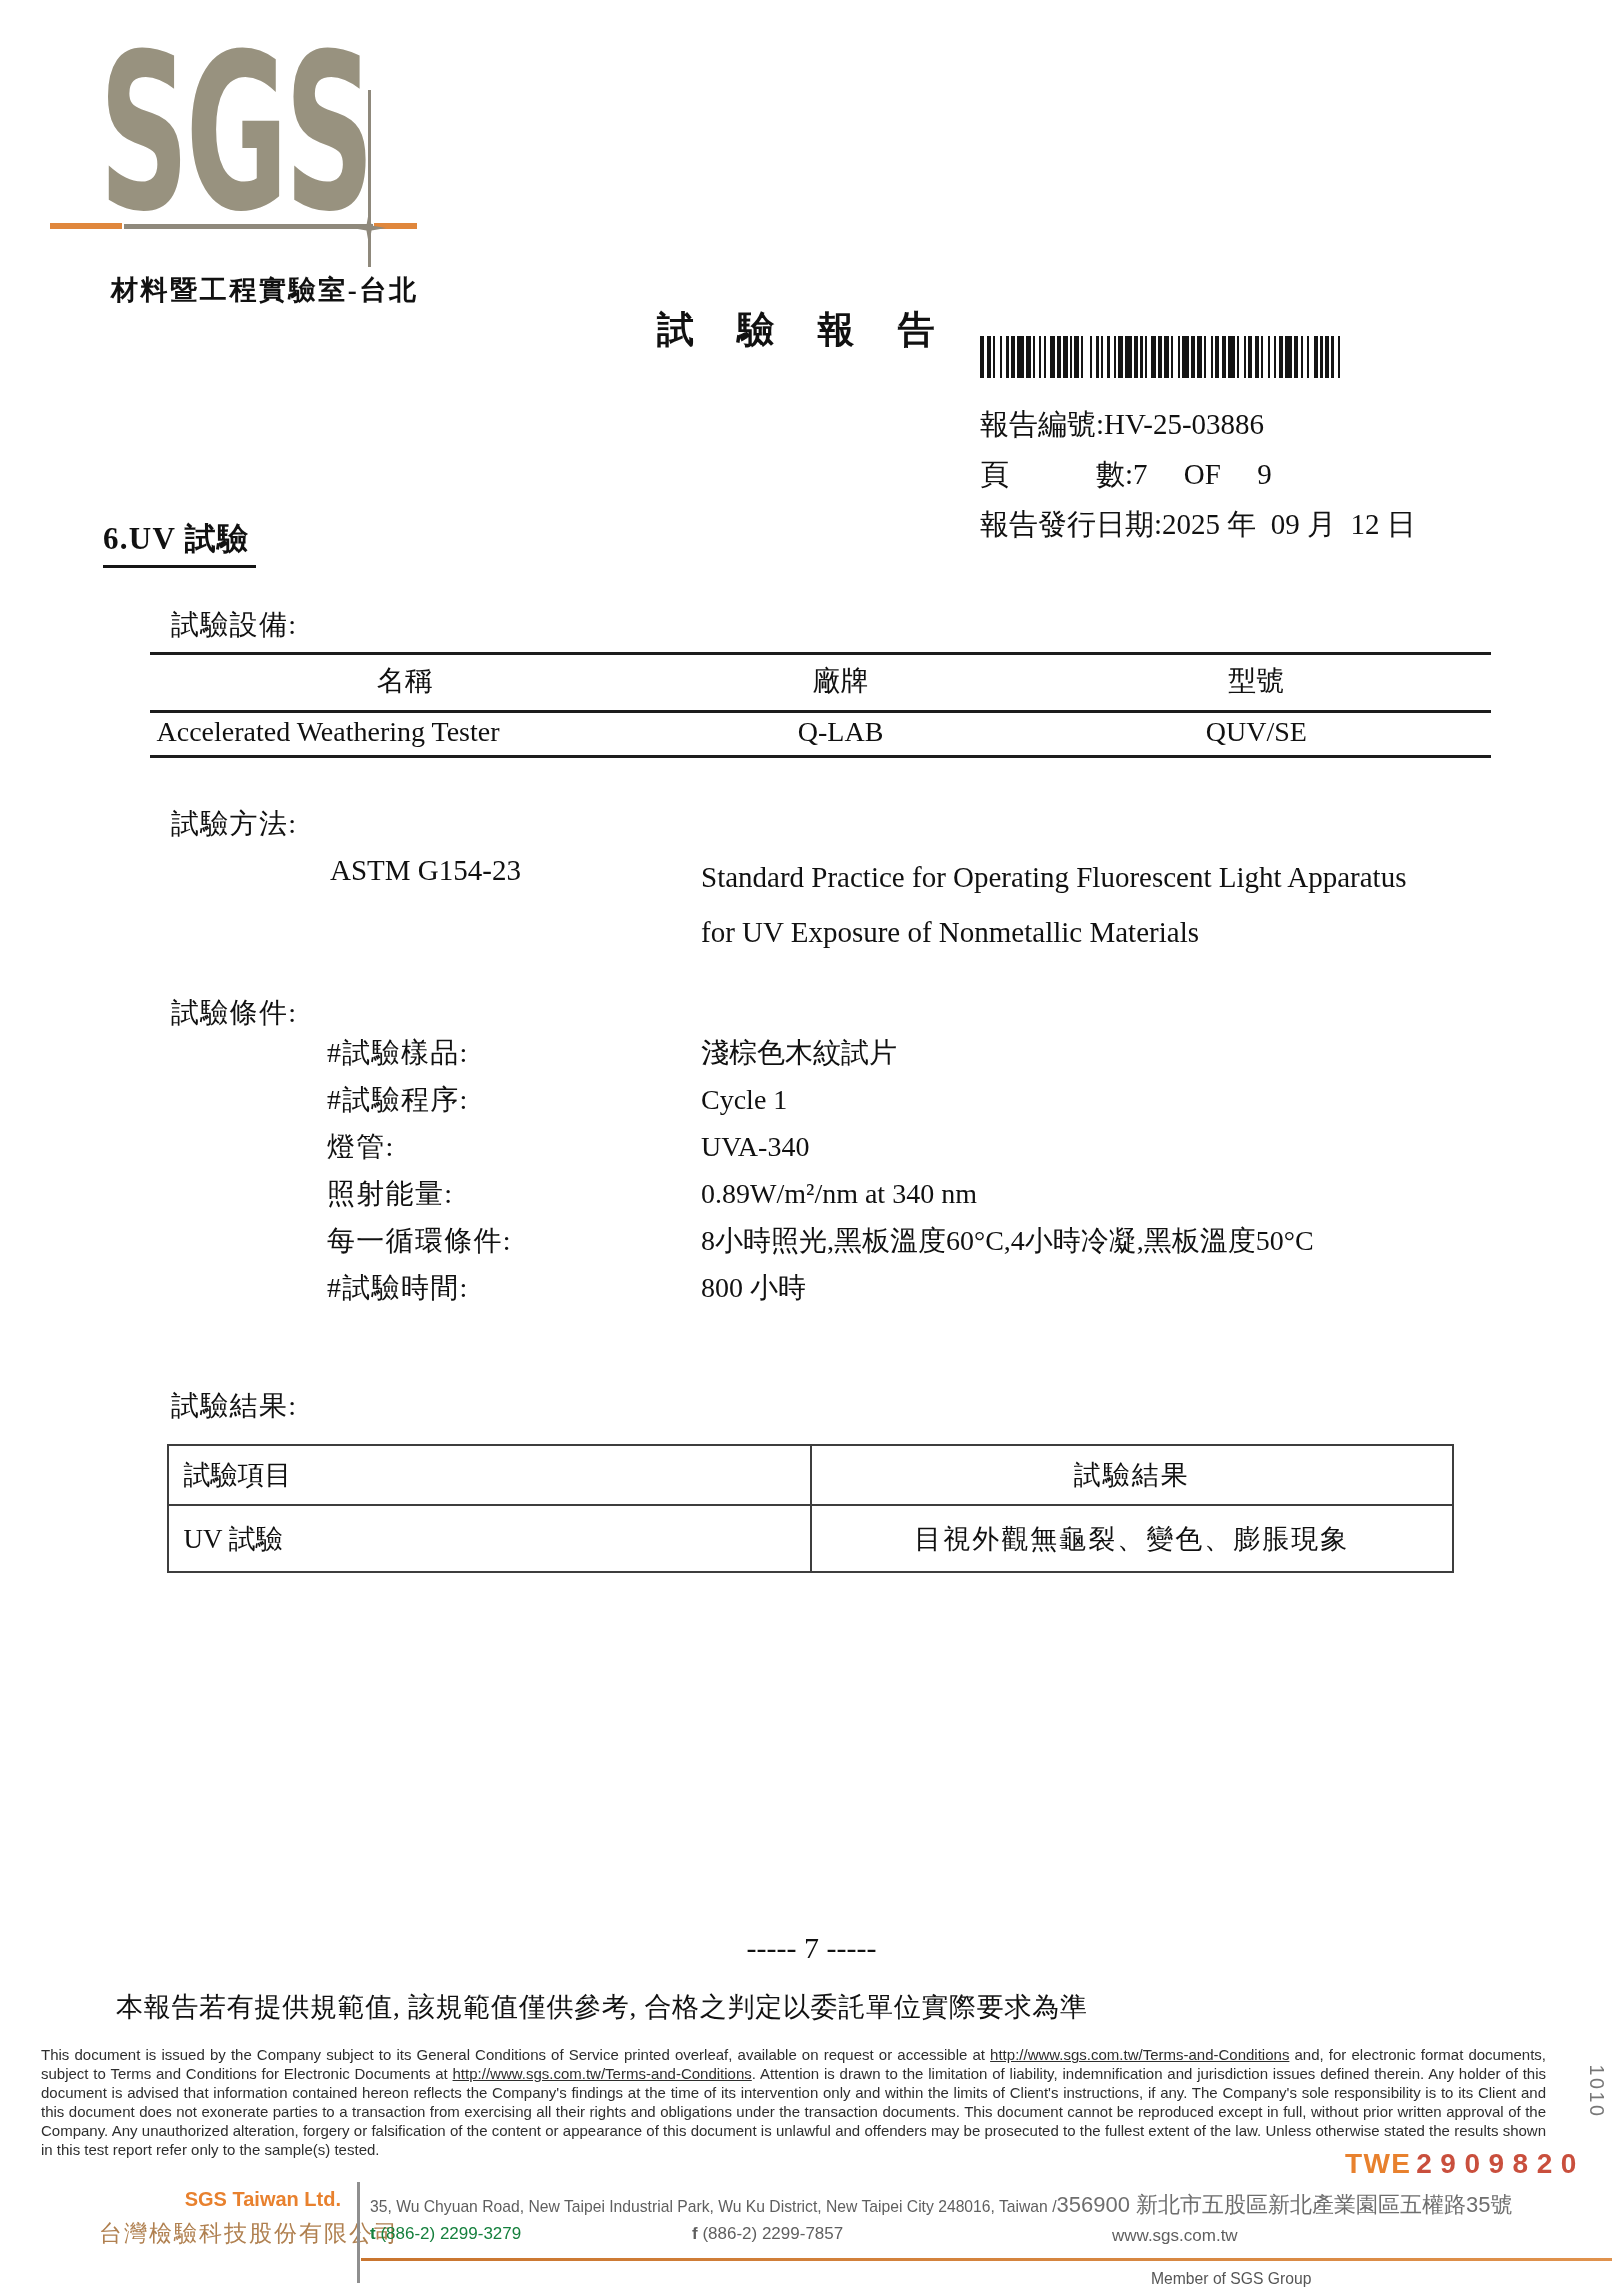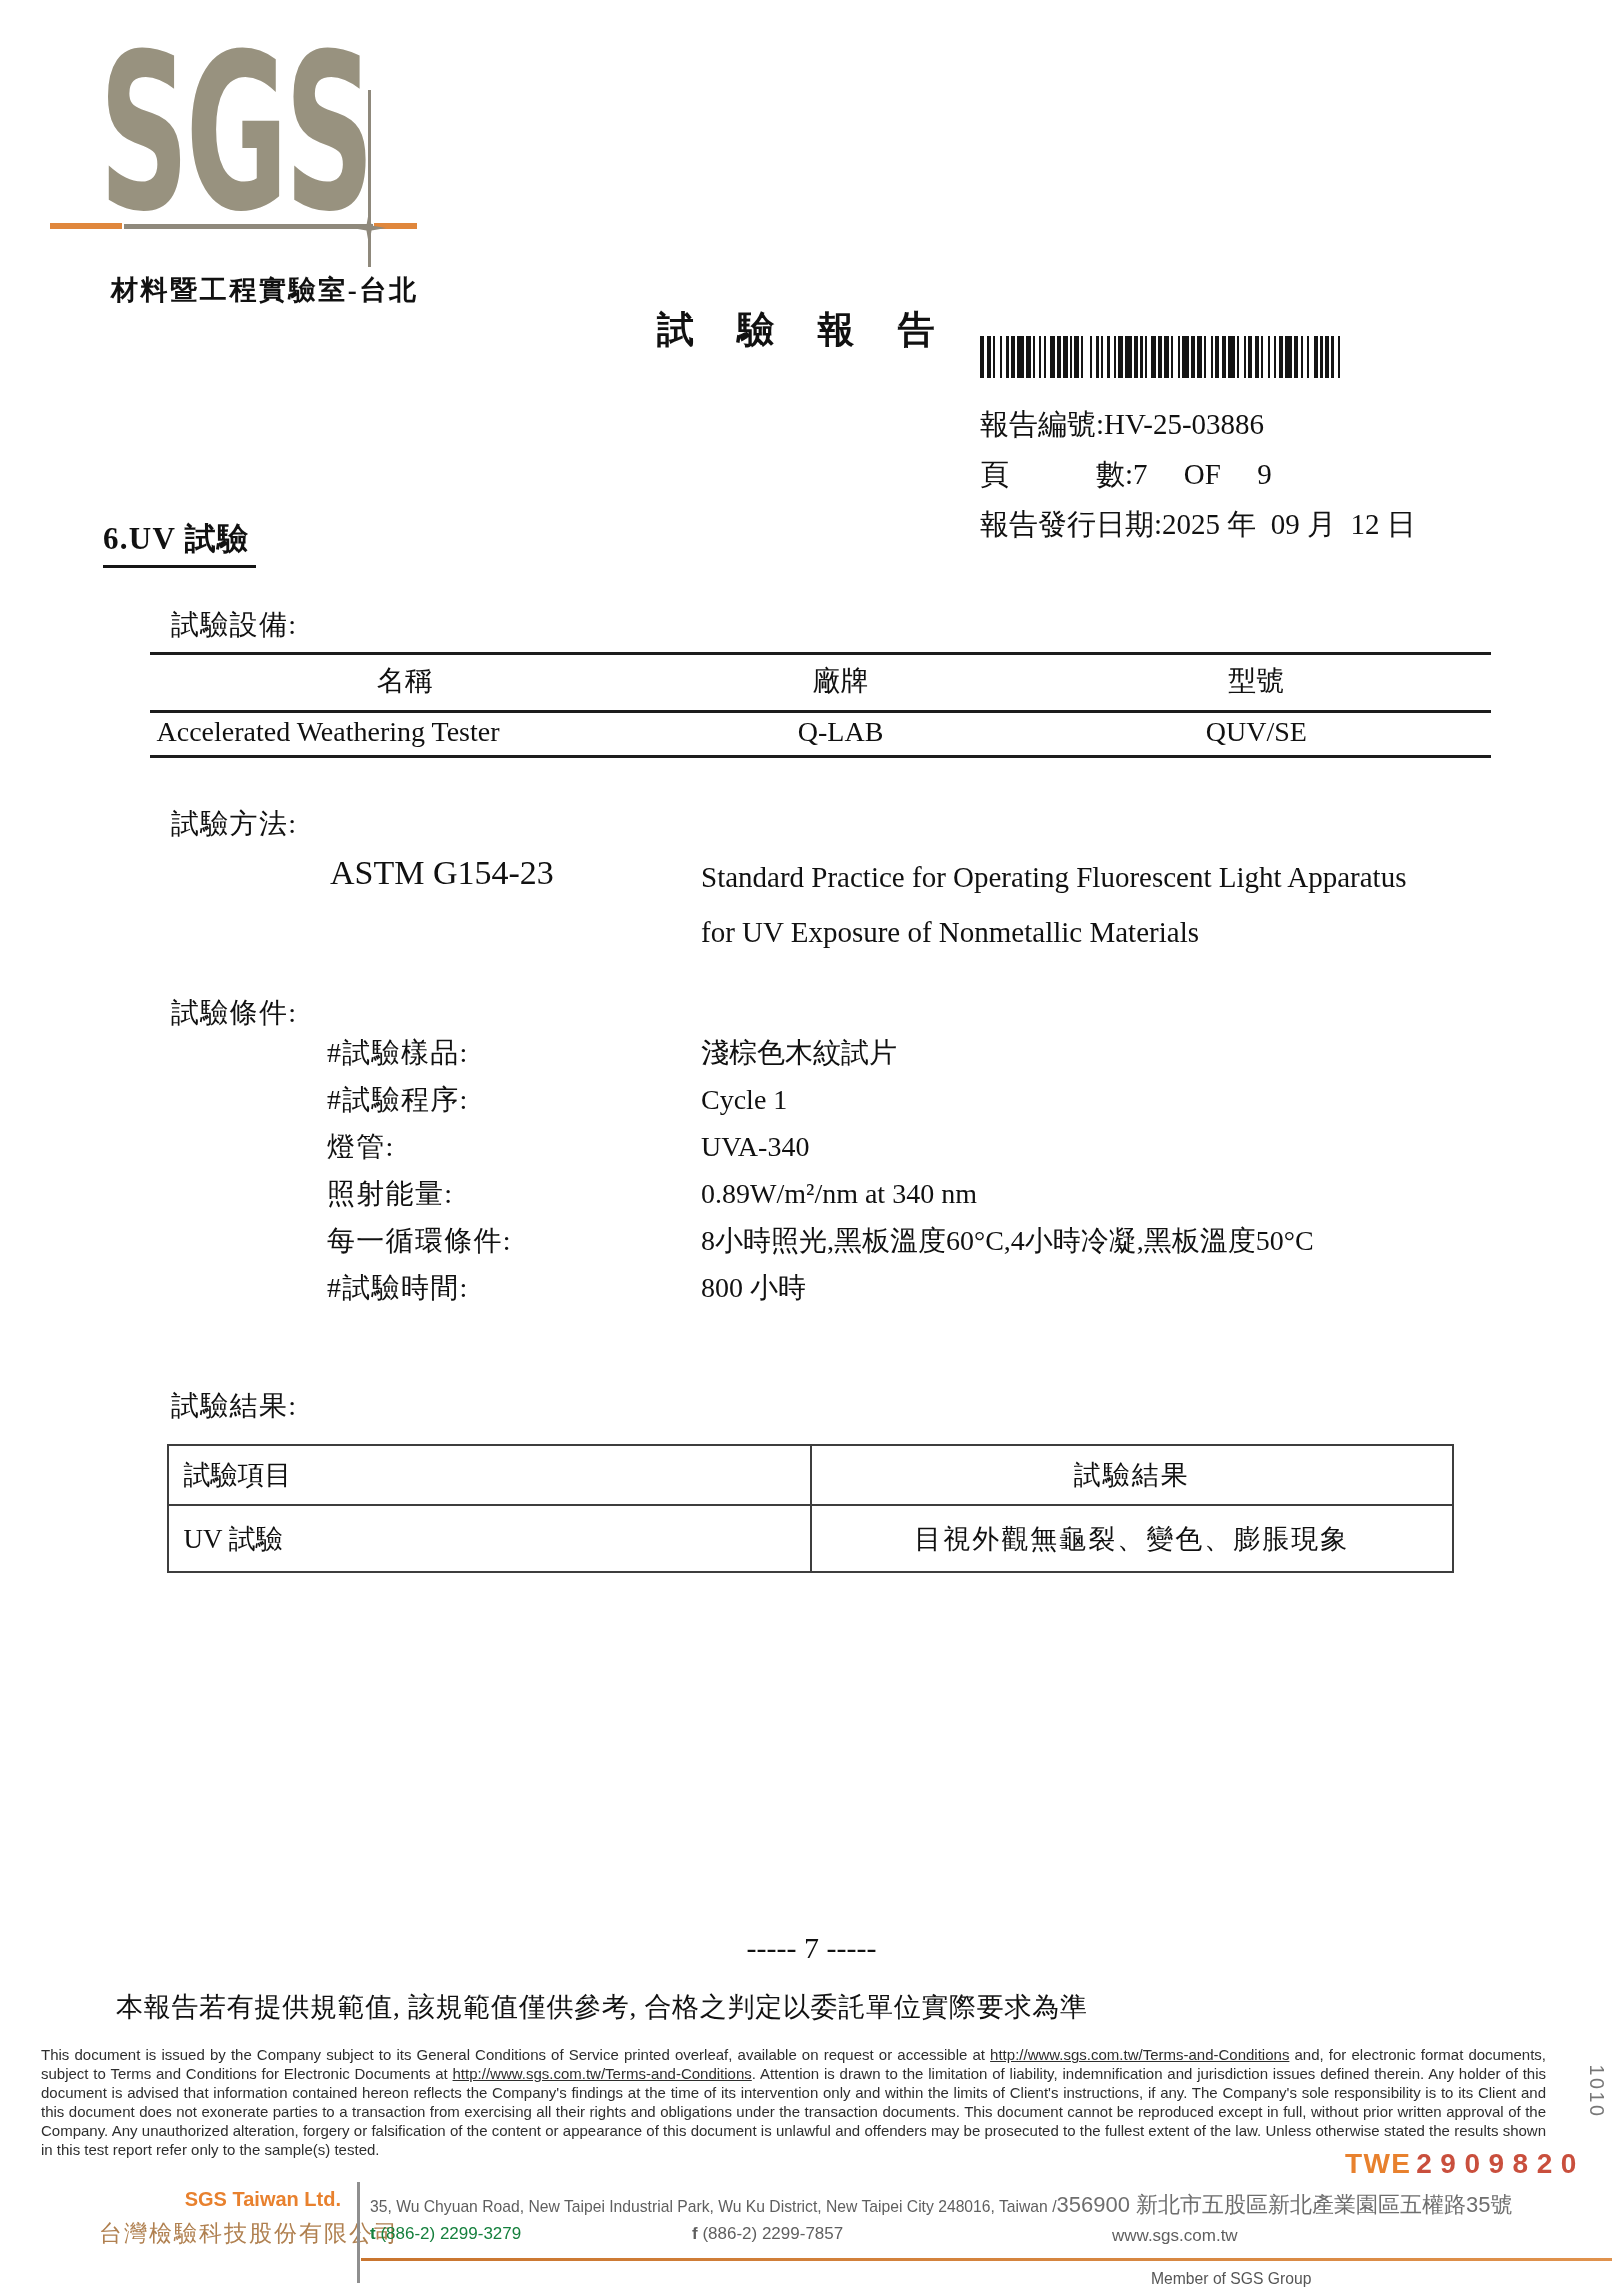"ASTM G154-23" .method-standard { font-size: 34px -> 29px }
